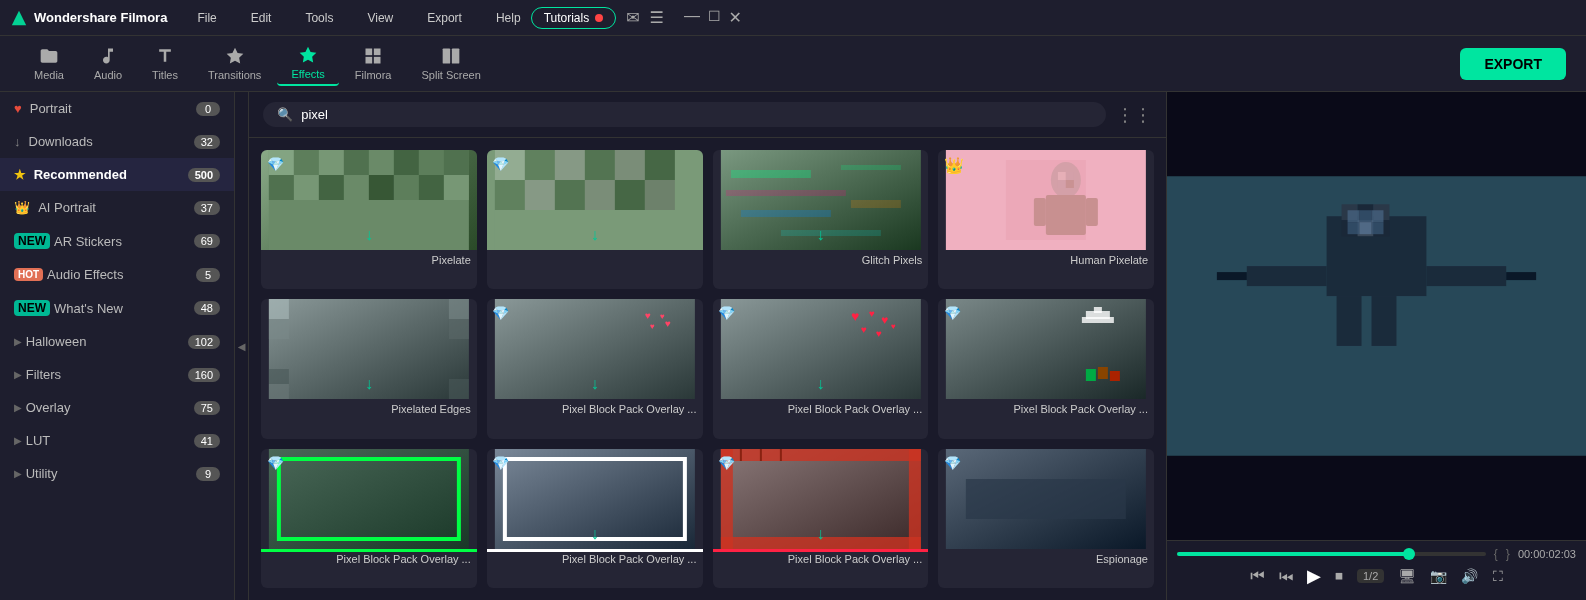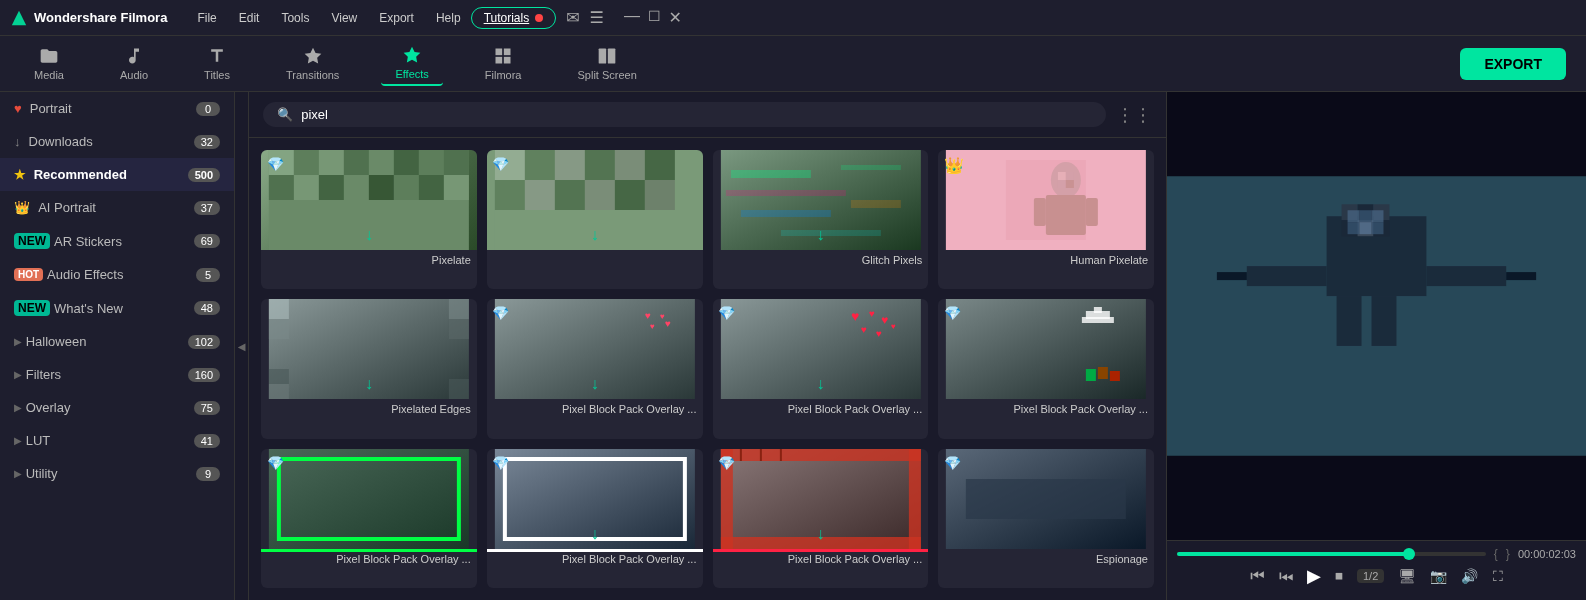"File" .titlebar-menu { gap: 2px -> 14px }
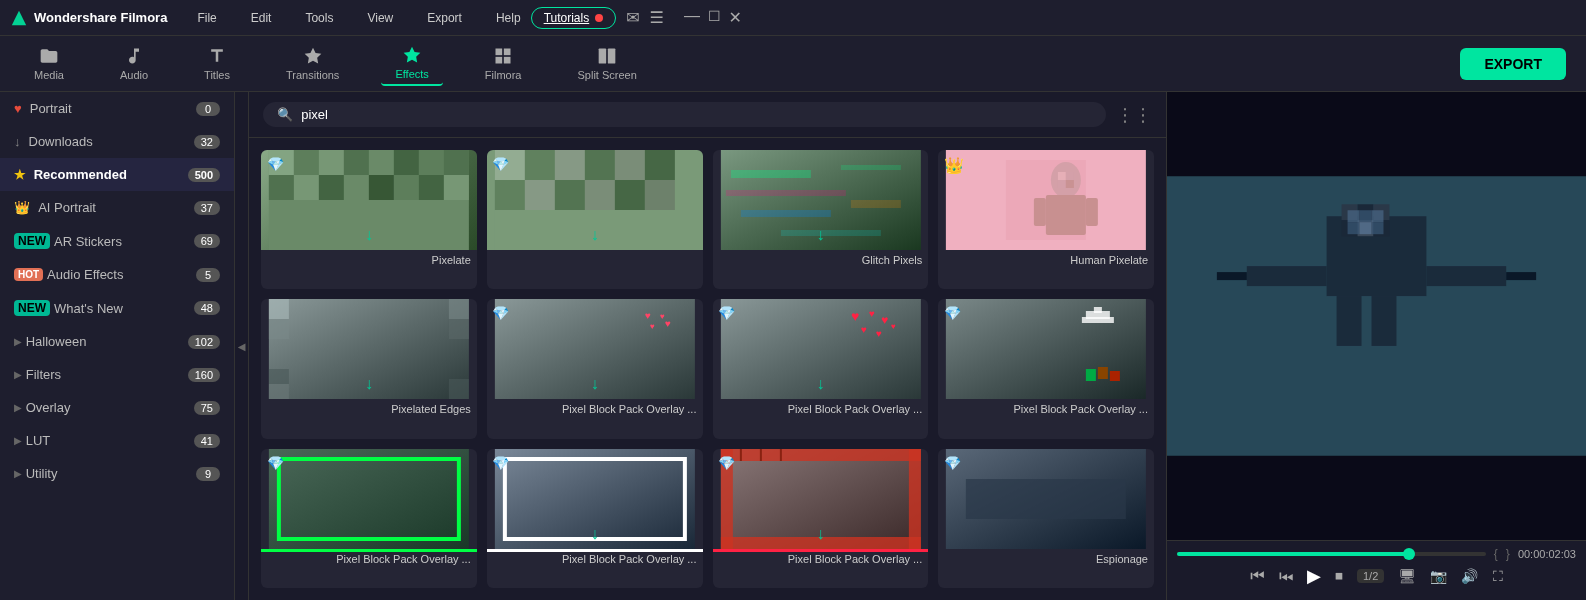"Tutorials" .tutorials-btn { text-decoration: underline -> none }
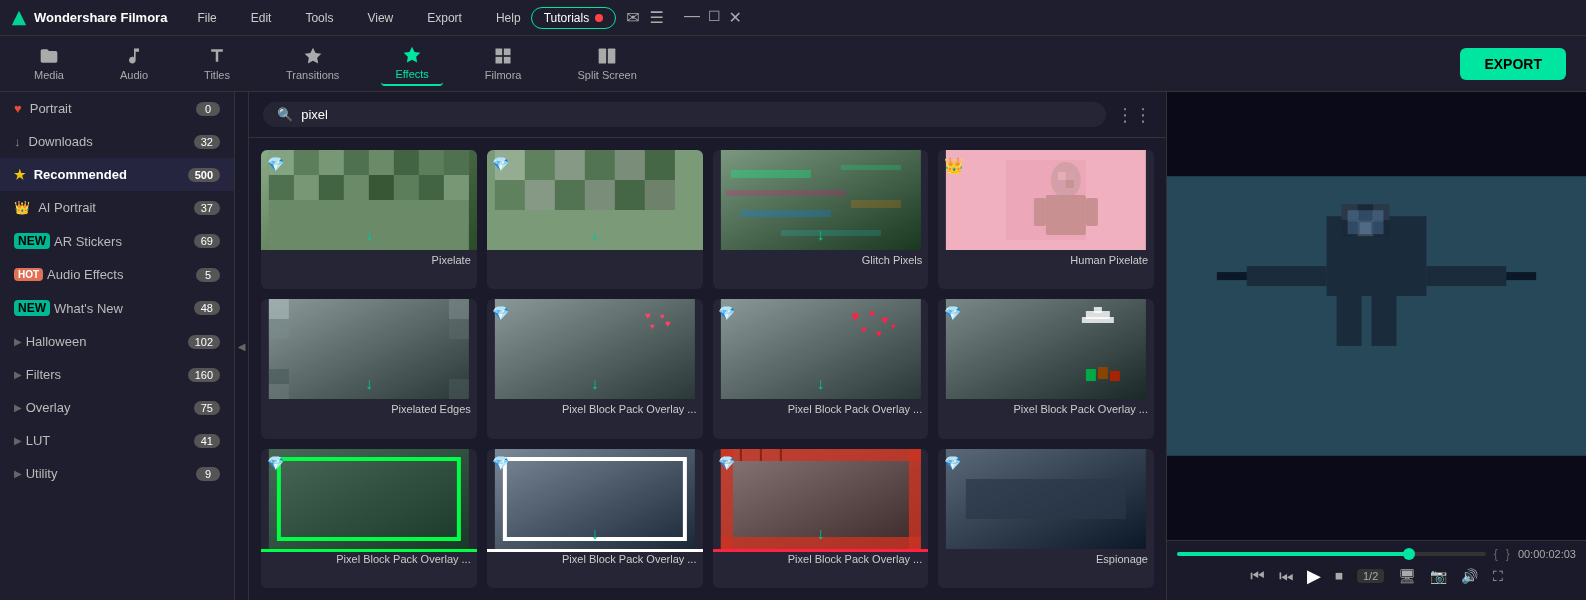"Media" .toolbar { gap: 28px -> 2px }
